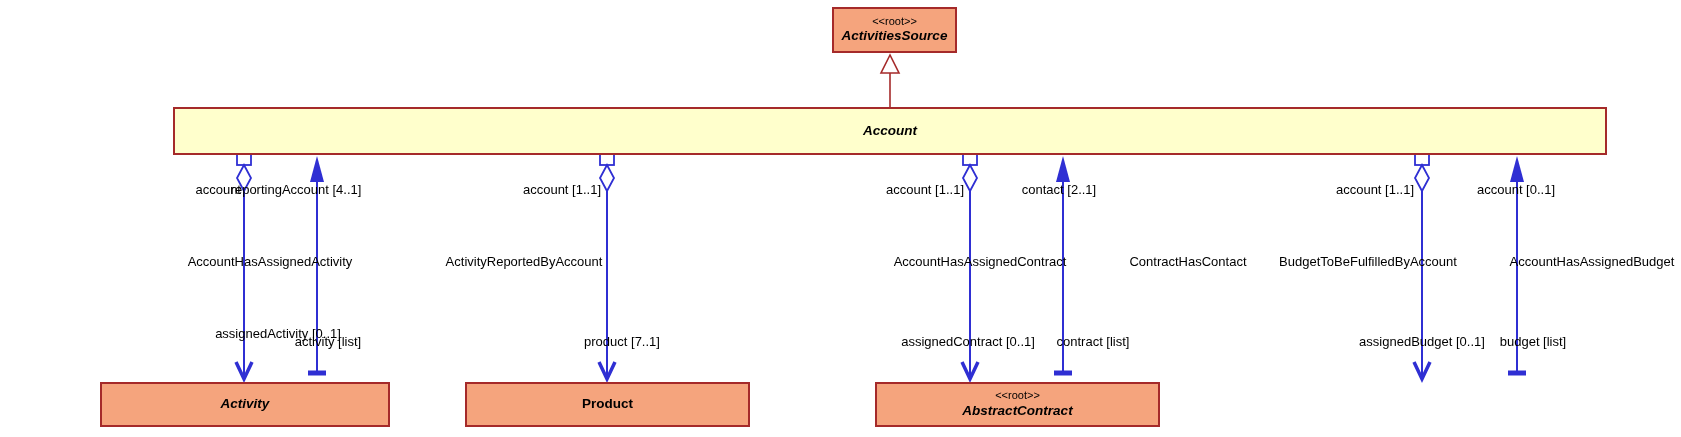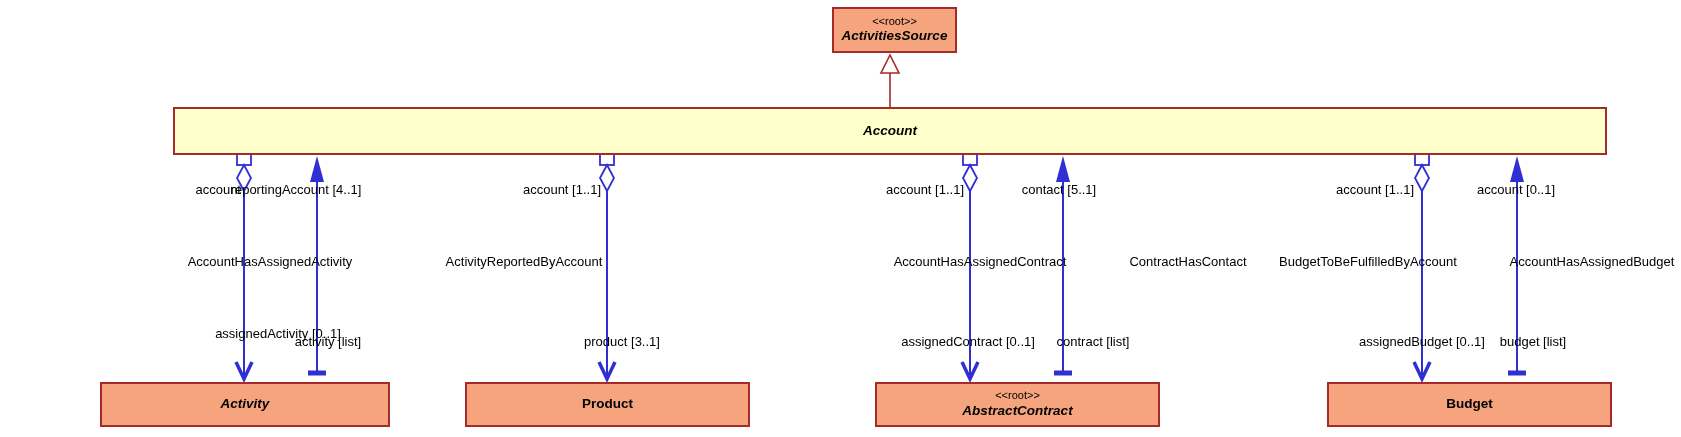"contact [5..1]" span.lbl { text: 5..1 -> 2..1 }
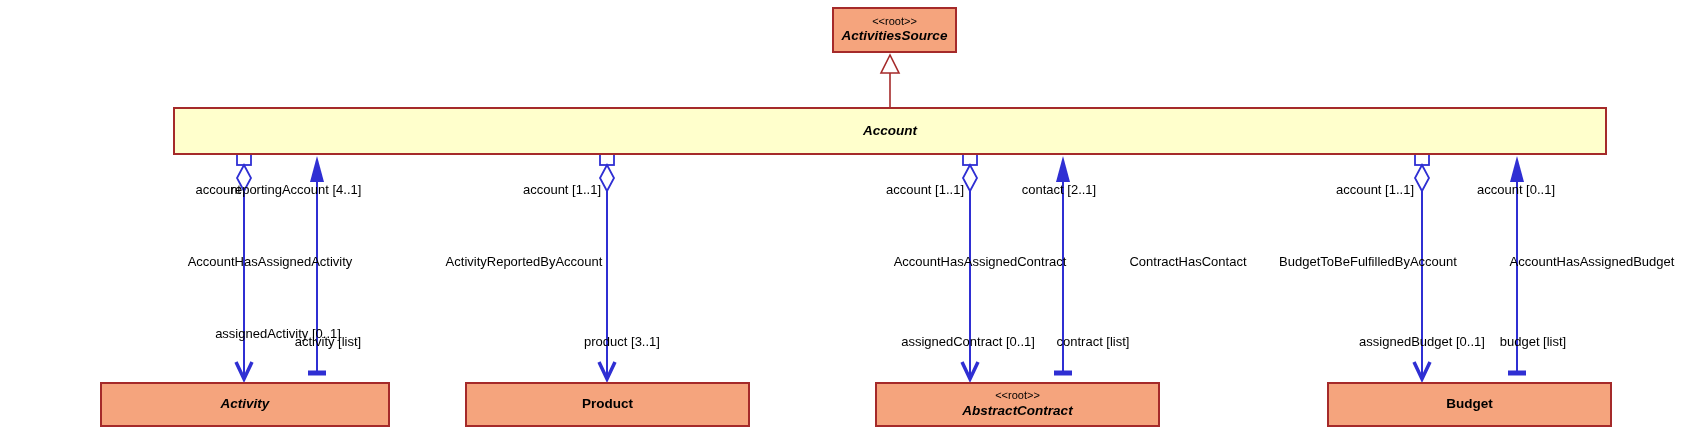"product [3..1]" span.lbl { text: 3..1 -> 7..1 }
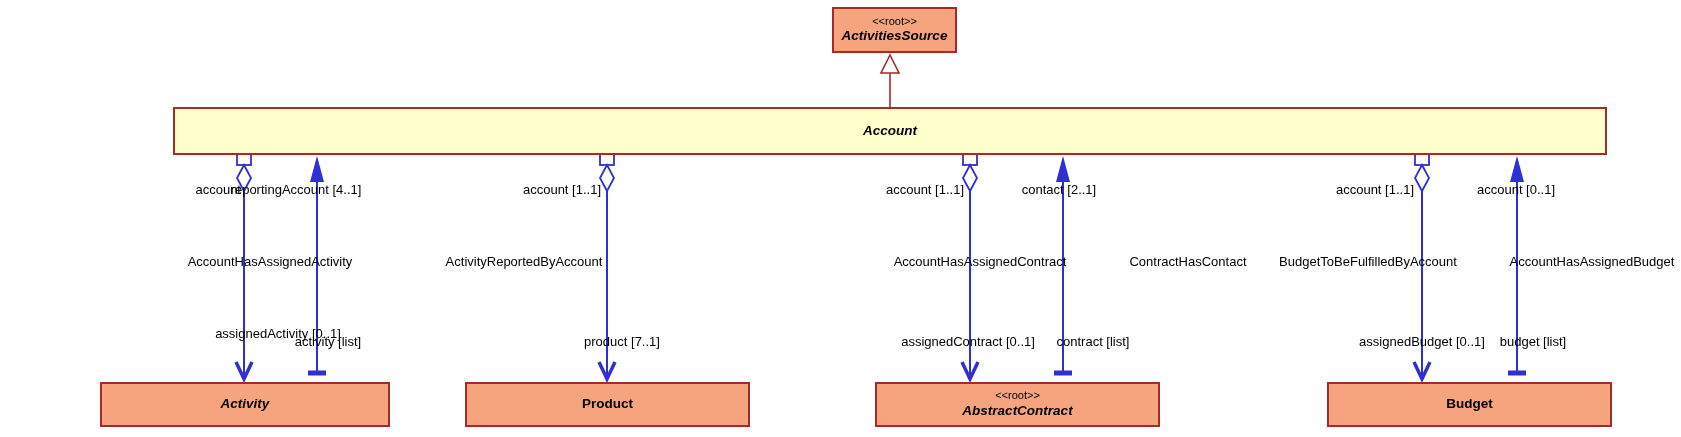"Budget" div.uml-box { html: <div> <span>Budget</span> </div> -> none }
